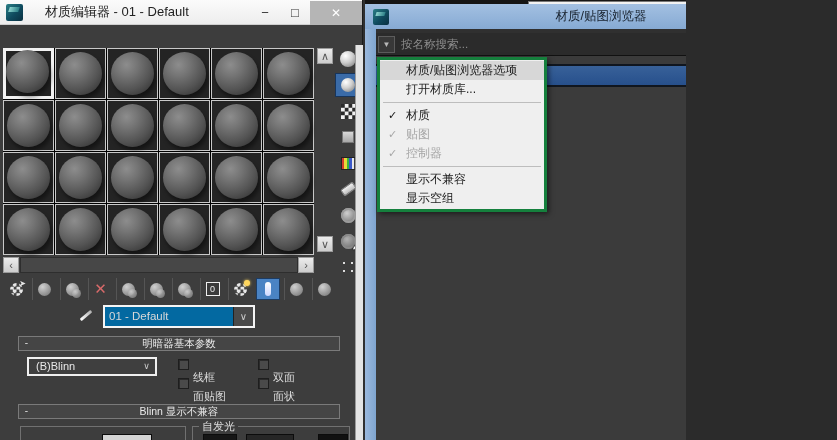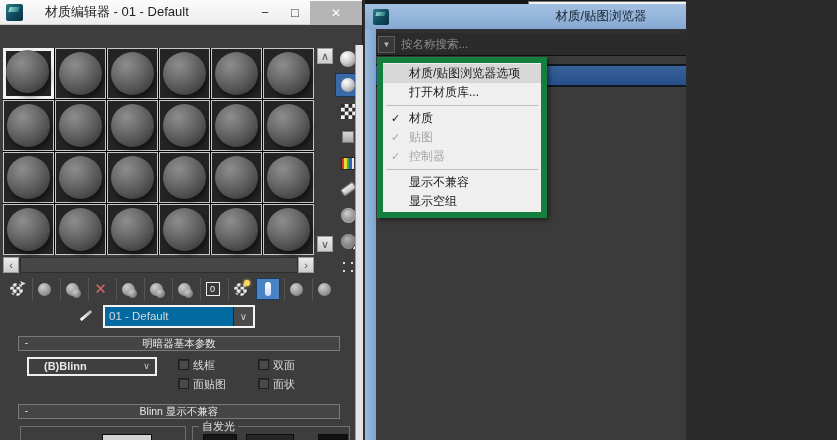"材质/贴图浏览器选项" .popup { border: 6px solid #15803d -> 3px solid #15803d }
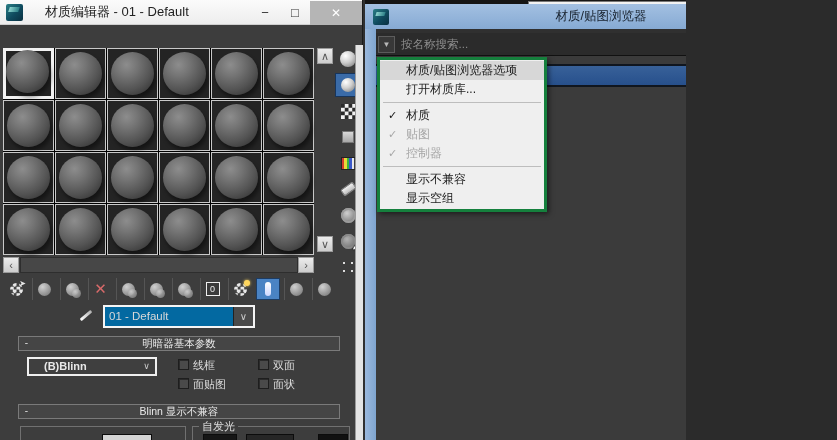"(B)Blinn" .shader-dd-text { font-weight: bold -> none; padding-left: 15px -> 7px }
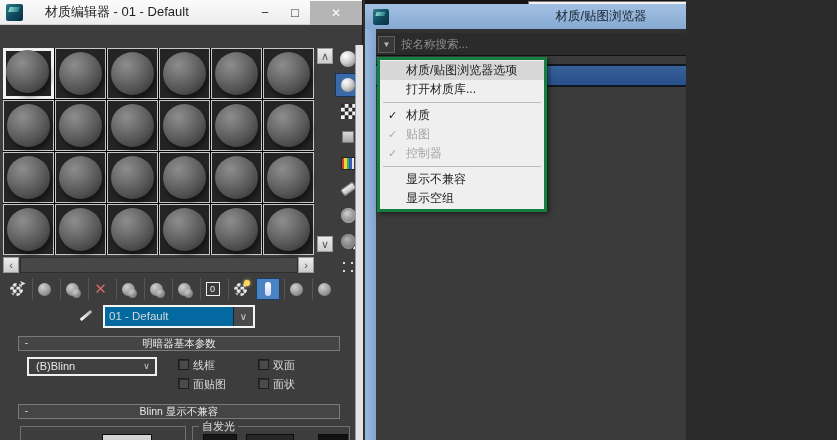"线框" .cb-label { margin-top: none -> 12px }
